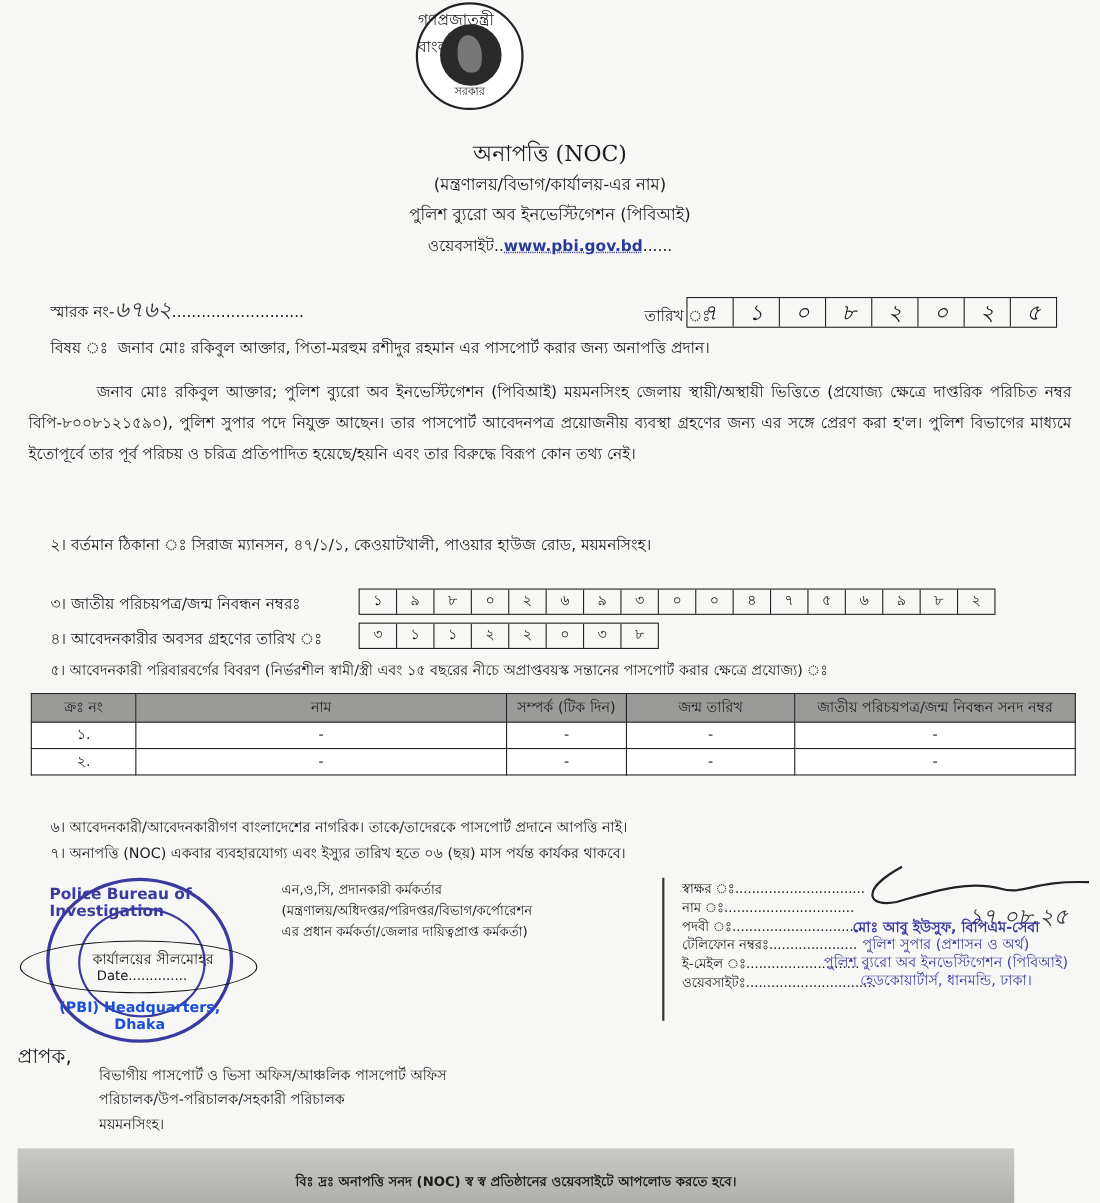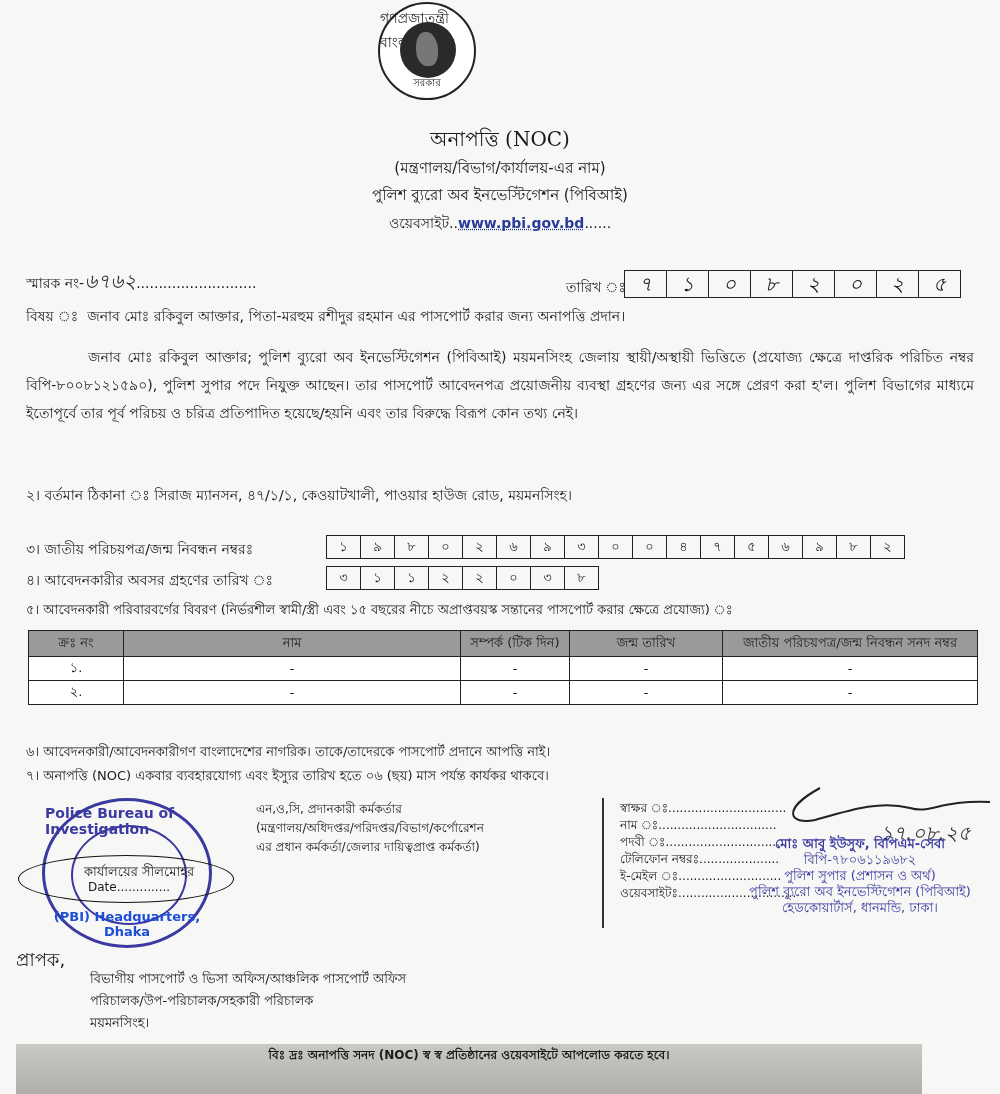"স্মারক" .line { margin-left: none -> 20px }
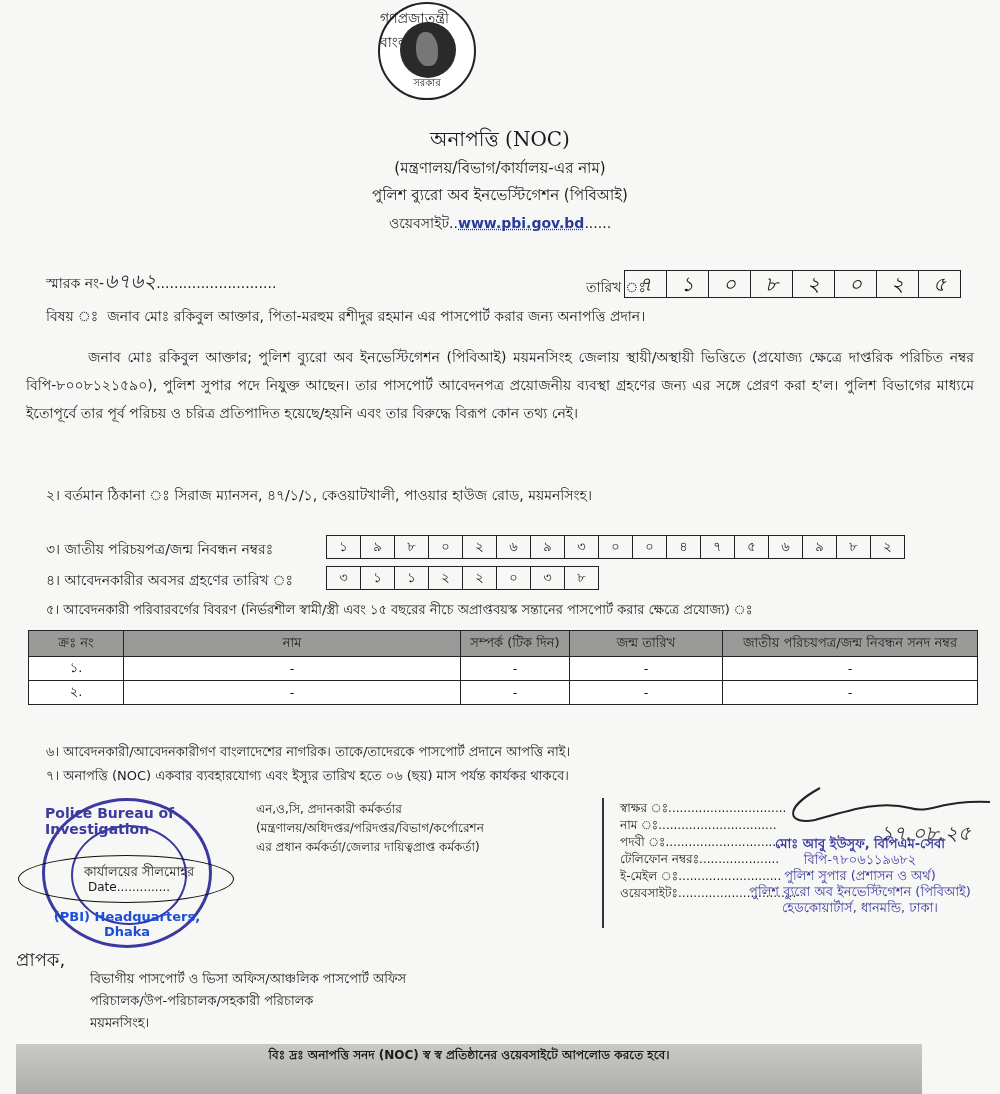"বিপি-৭৮০৬১১৯৬৮২" div { html: <div>বিপি-৭৮০৬১১৯৬৮২</div> -> none }
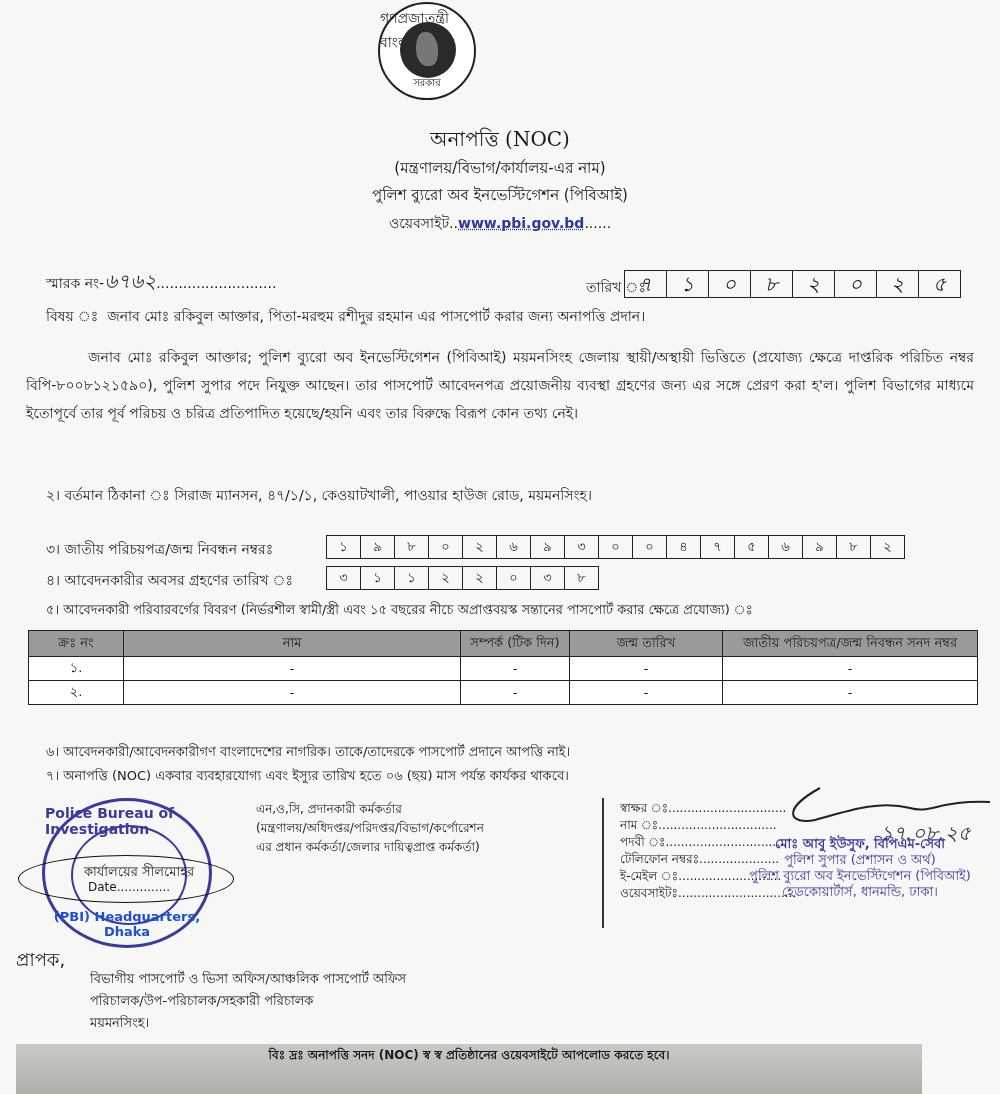"বিঃ দ্রঃ অনাপত্তি সনদ (NOC)" .footer-bar span { margin-top: none -> 19px }
